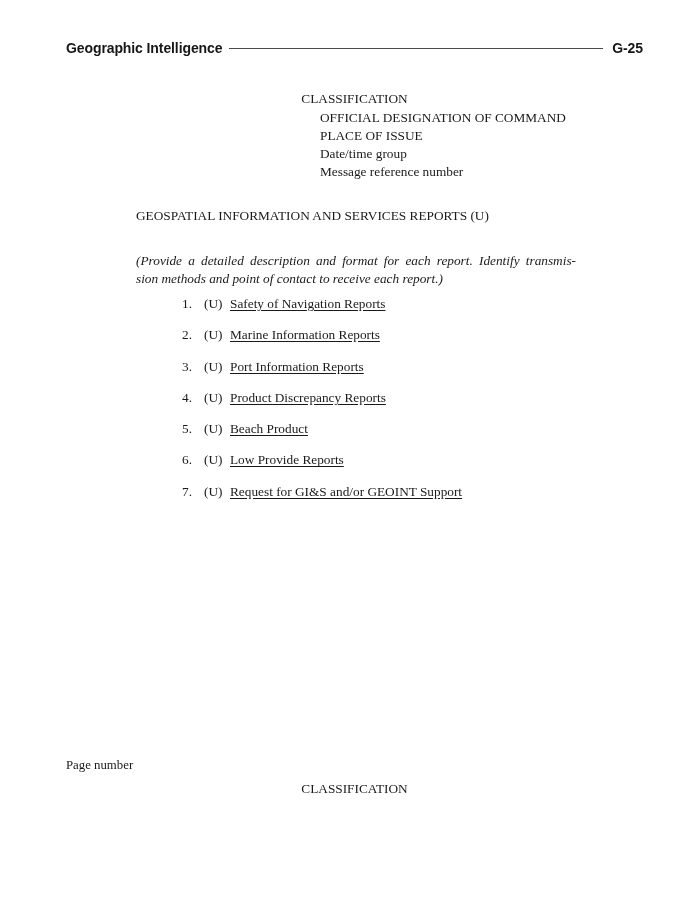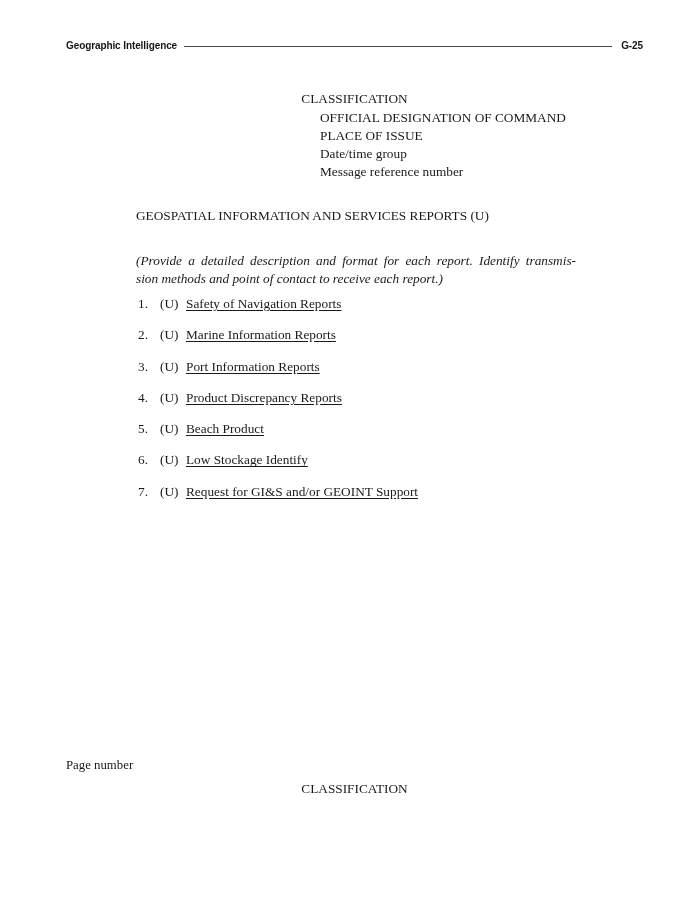"Geographic Intelligence" .running-header { font-size: 10px -> 14px }
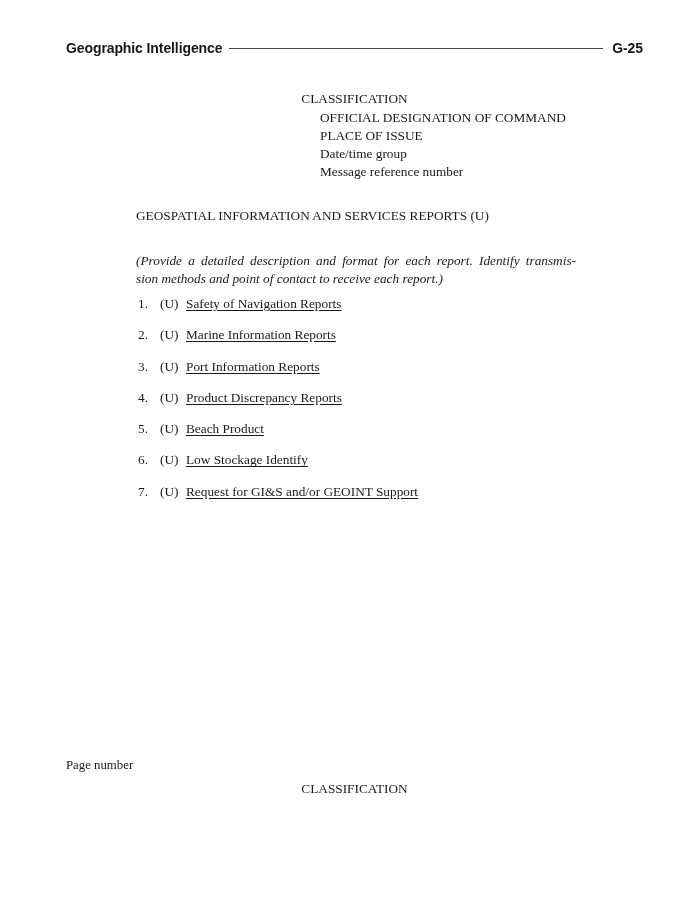"1. (U) Safety of Navigation" .report-item { margin-left: none -> 44px }
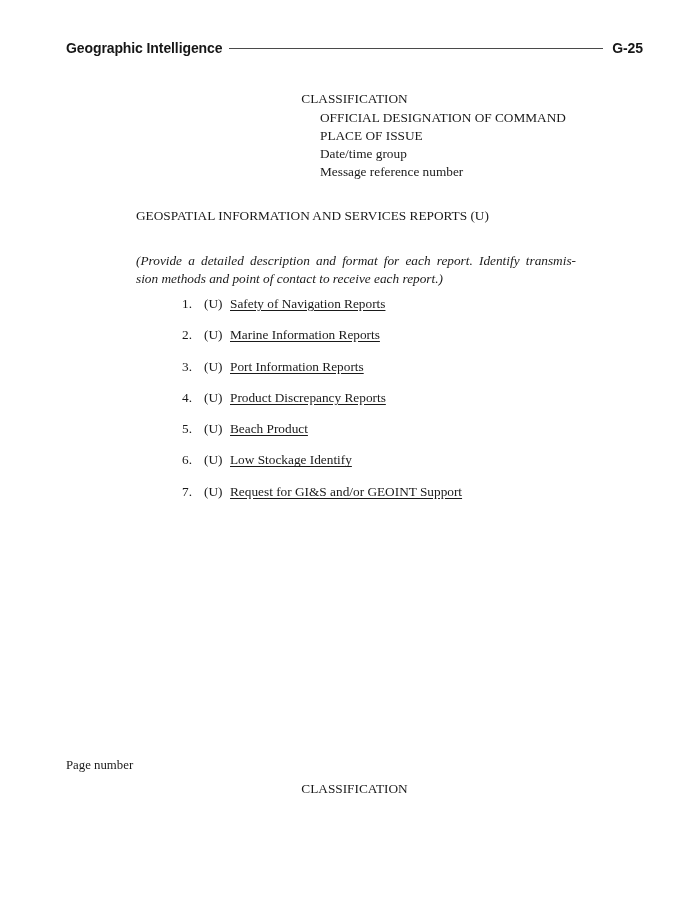"Low Stockage Identify" span.report-title { text: Stockage Identify -> Provide Reports }
